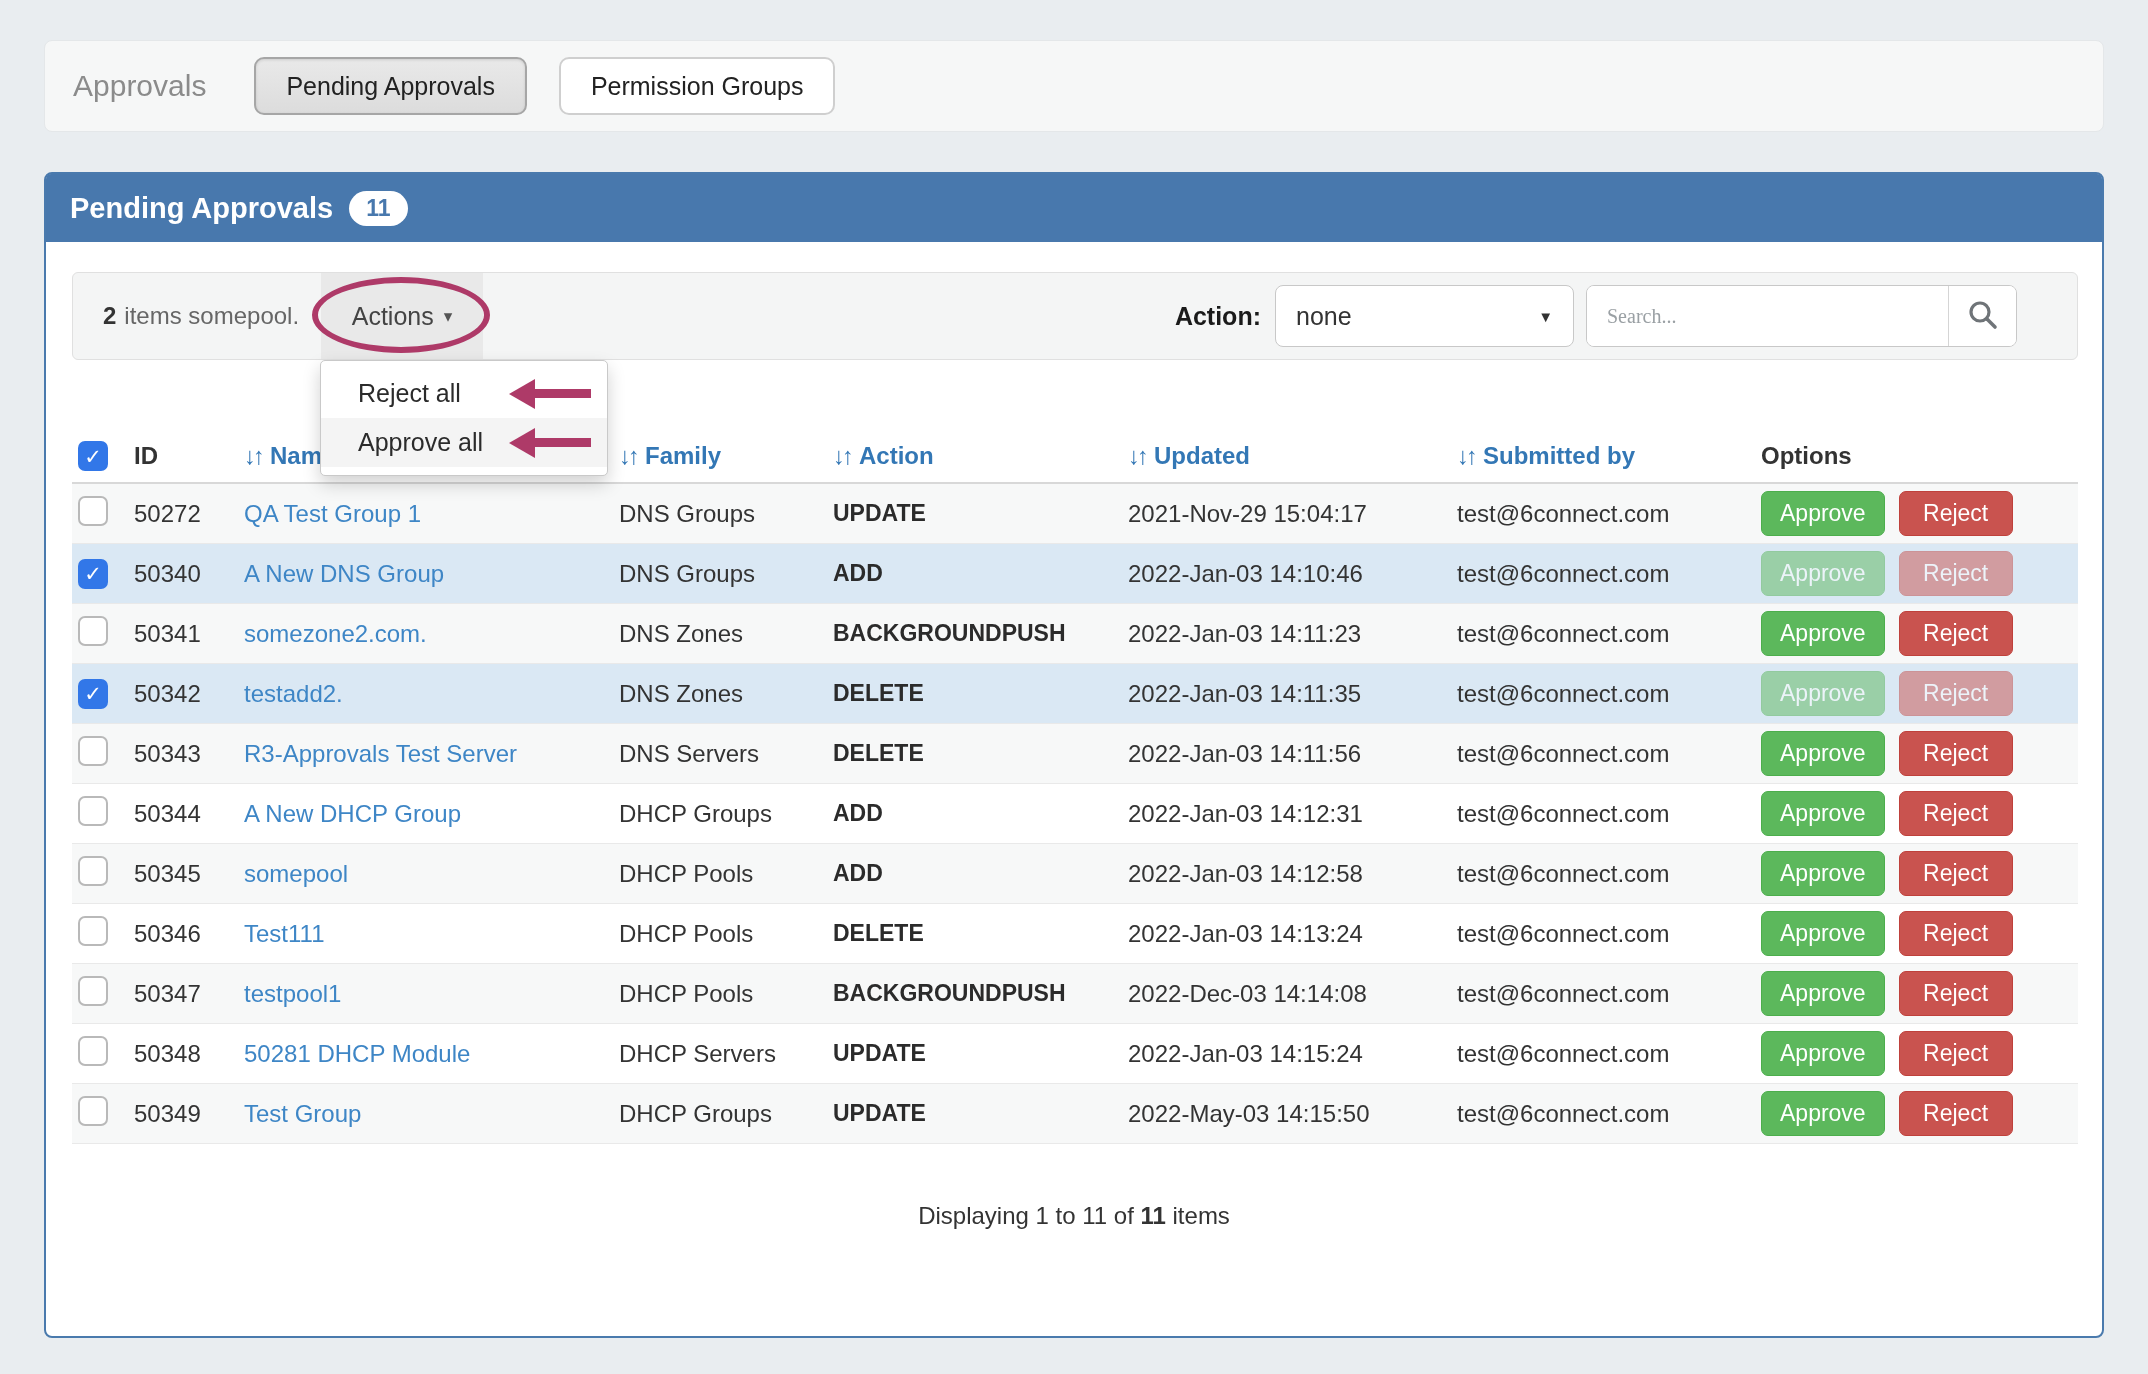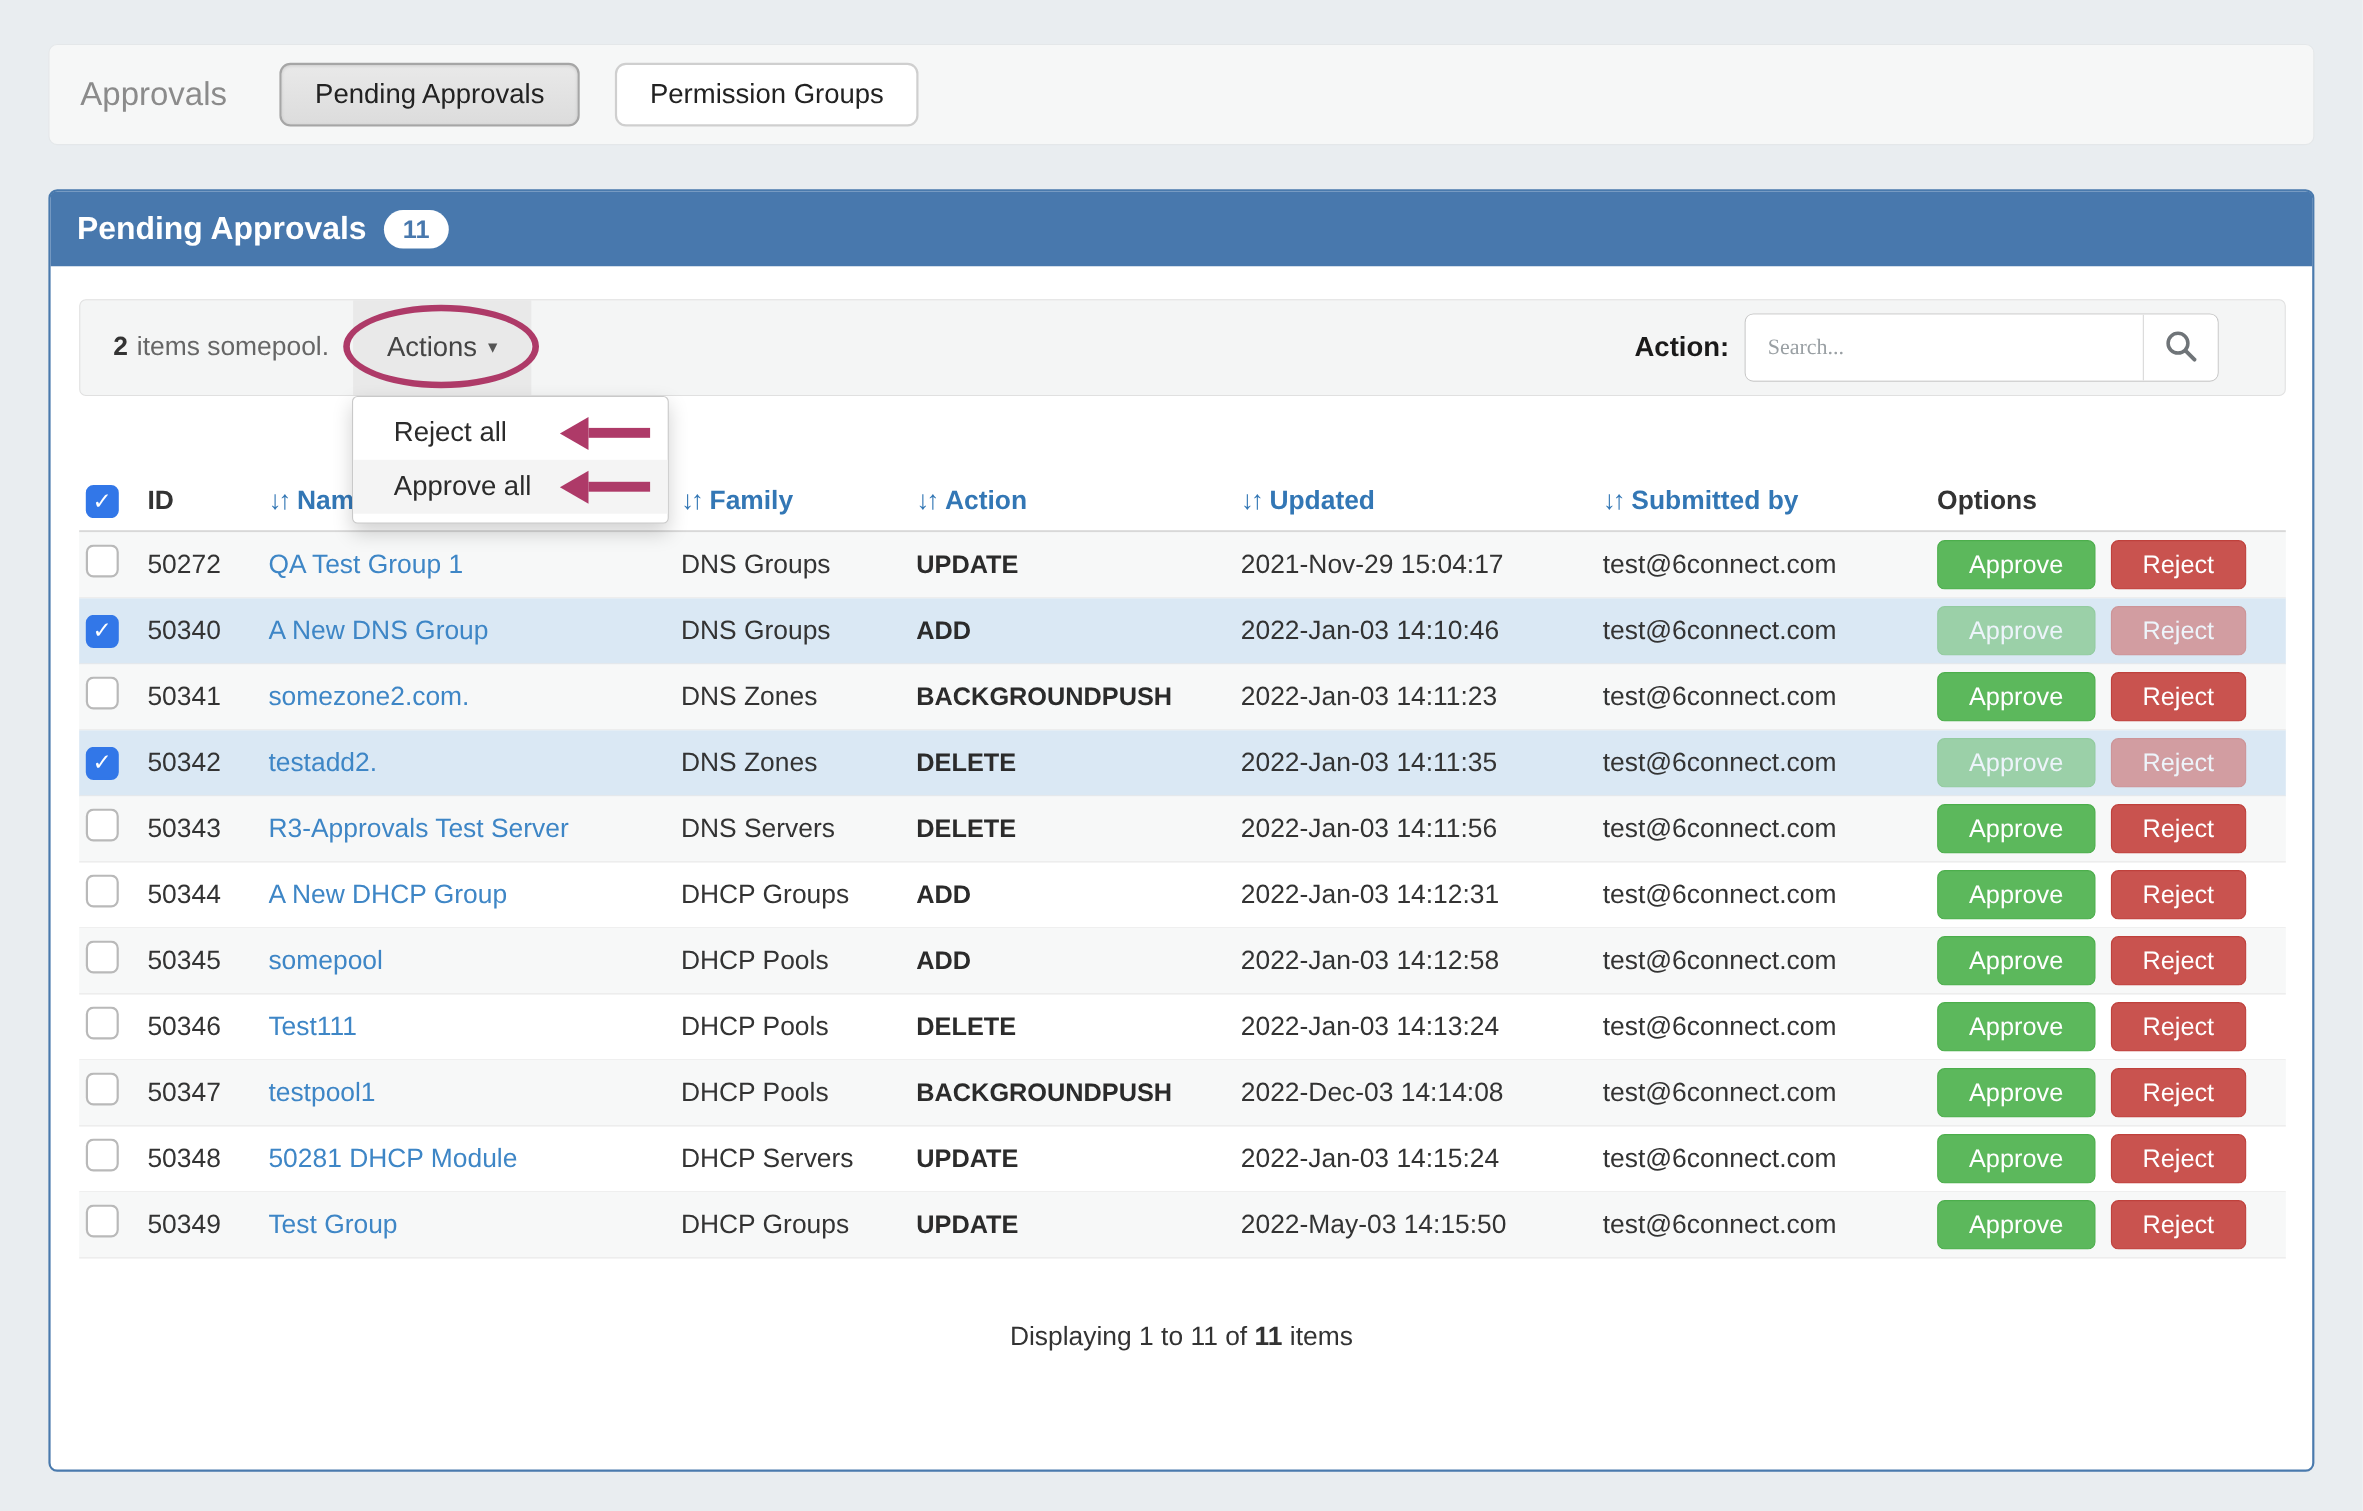"none" div.select { html: none -> <div> <span>none</span> <span>▼</span> </div> }
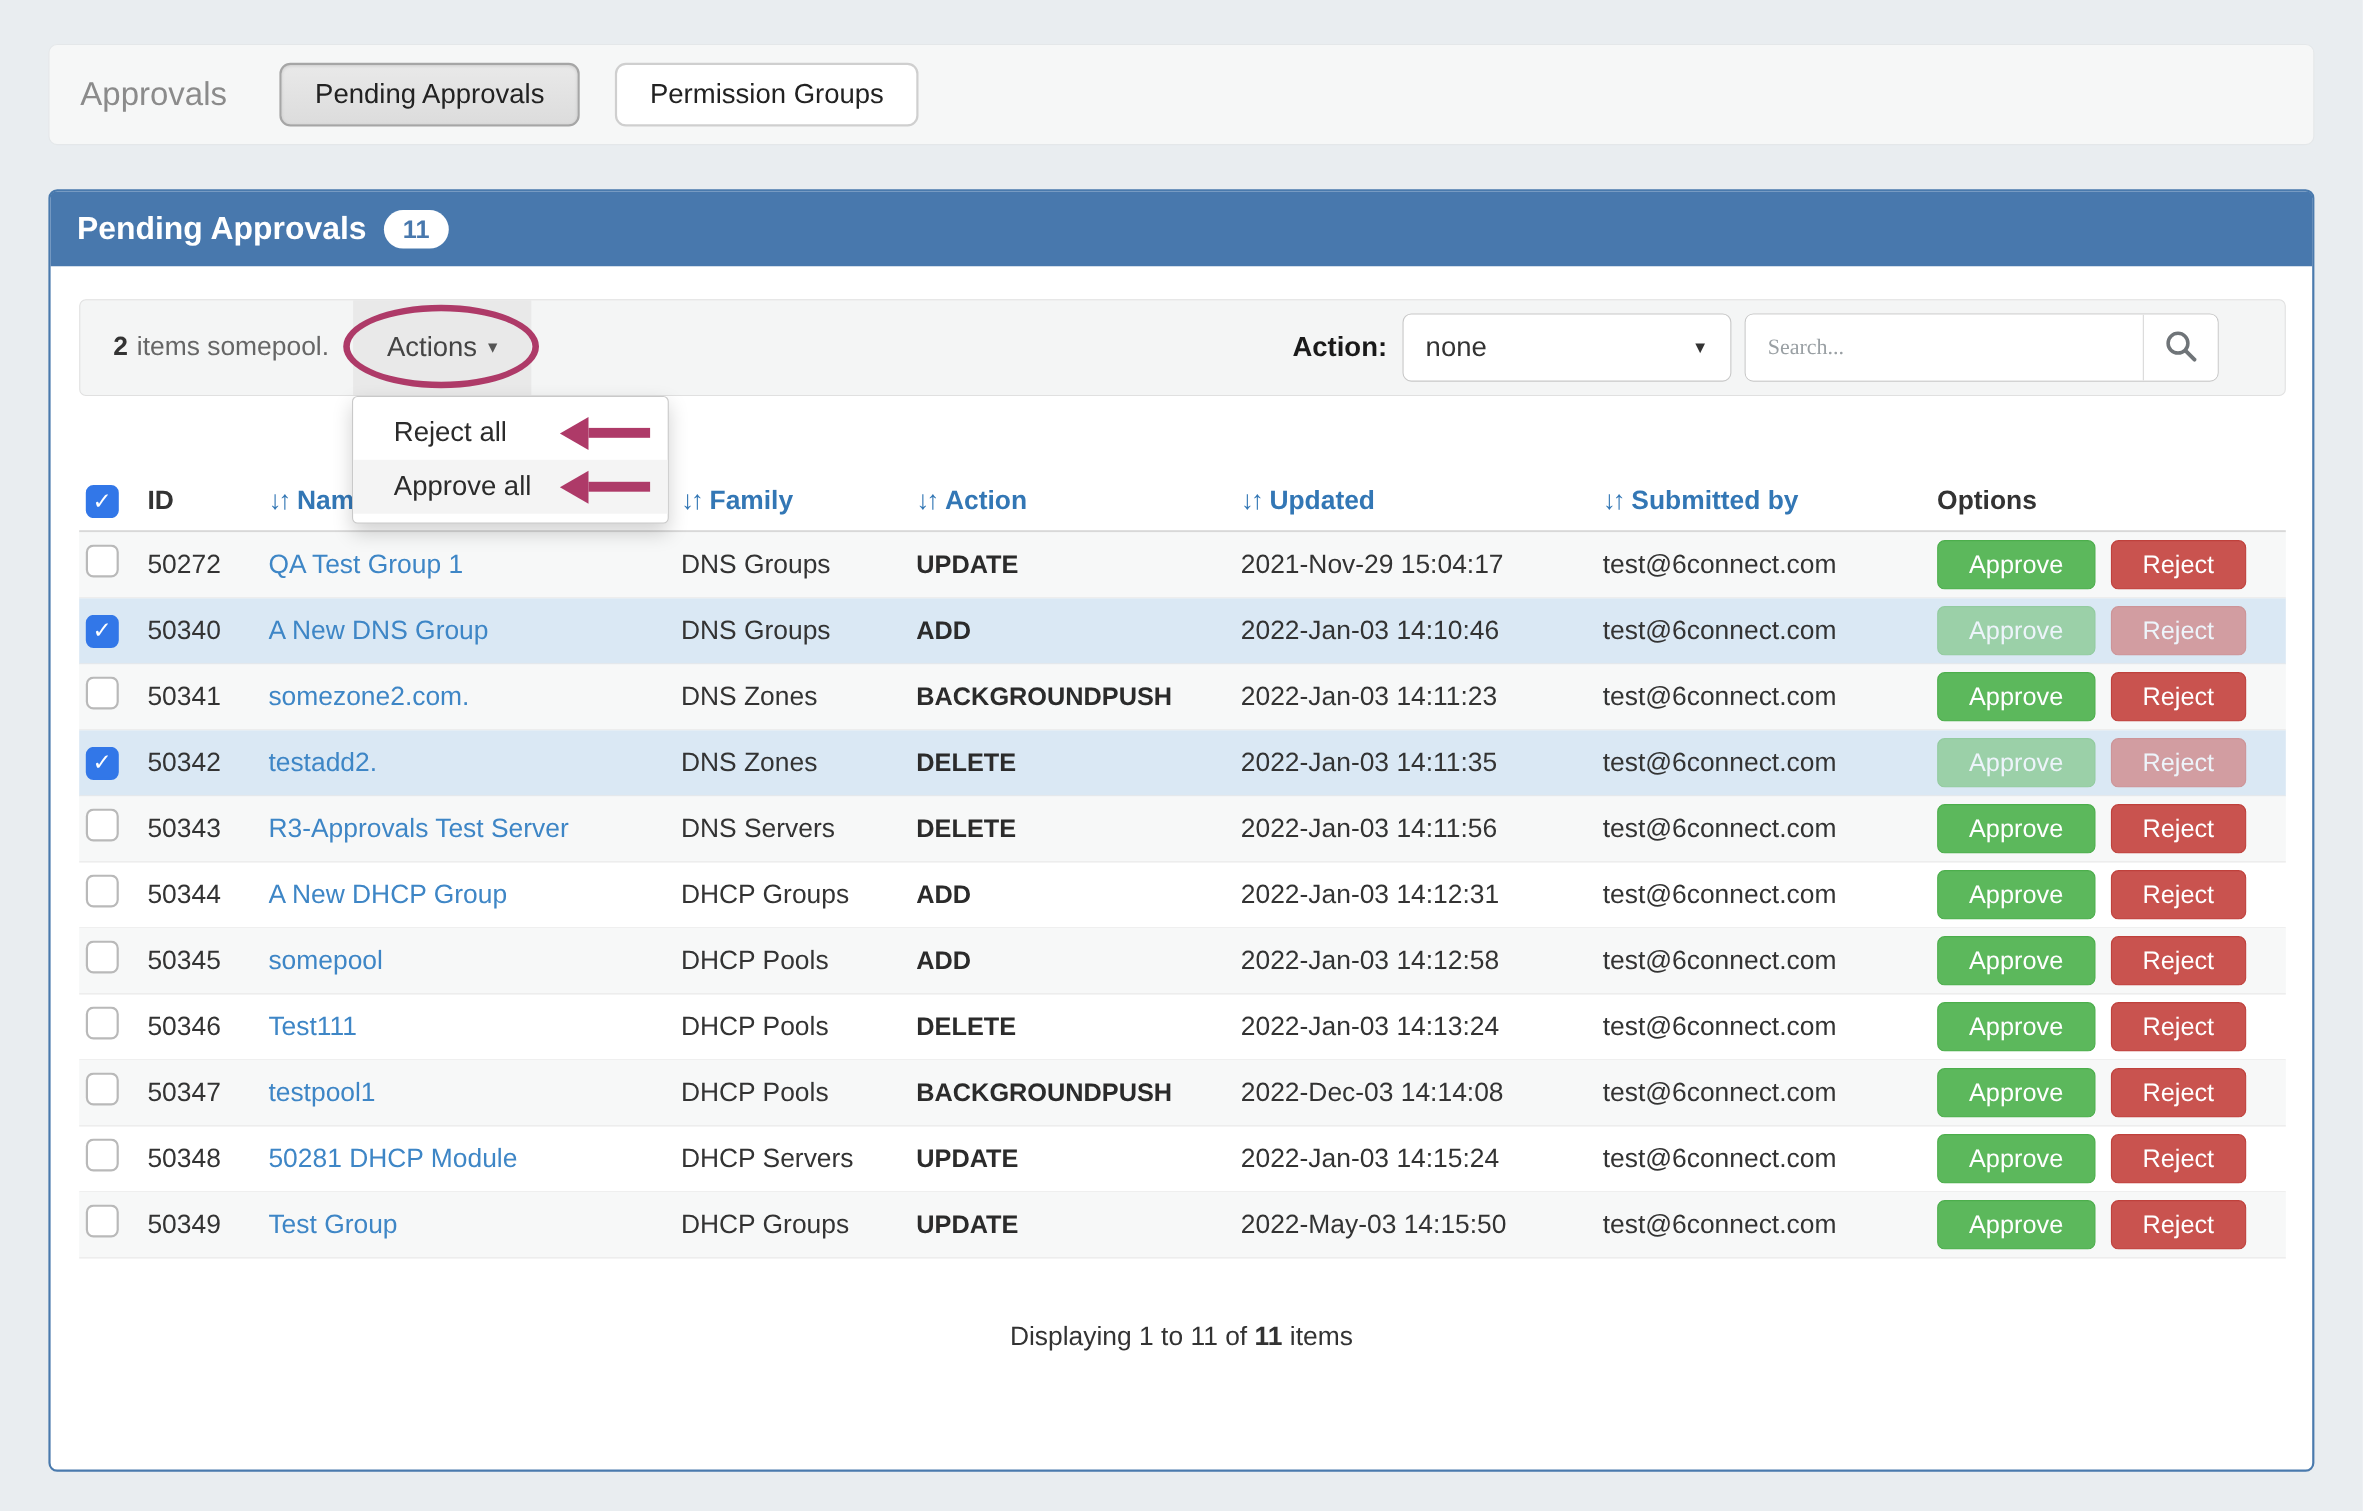"Approve" .btn { padding: 0 28px -> 0 18px }
